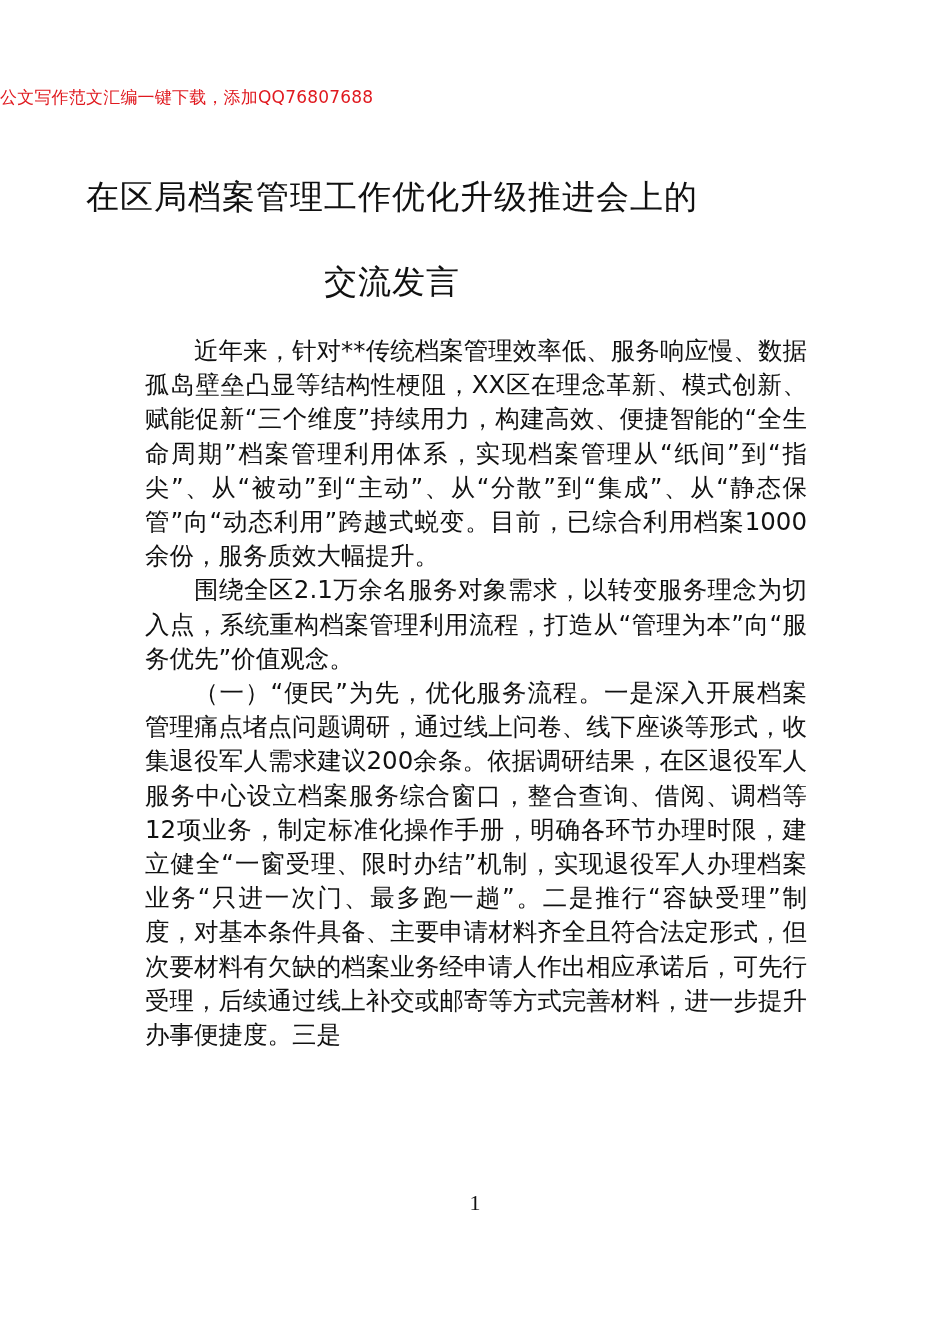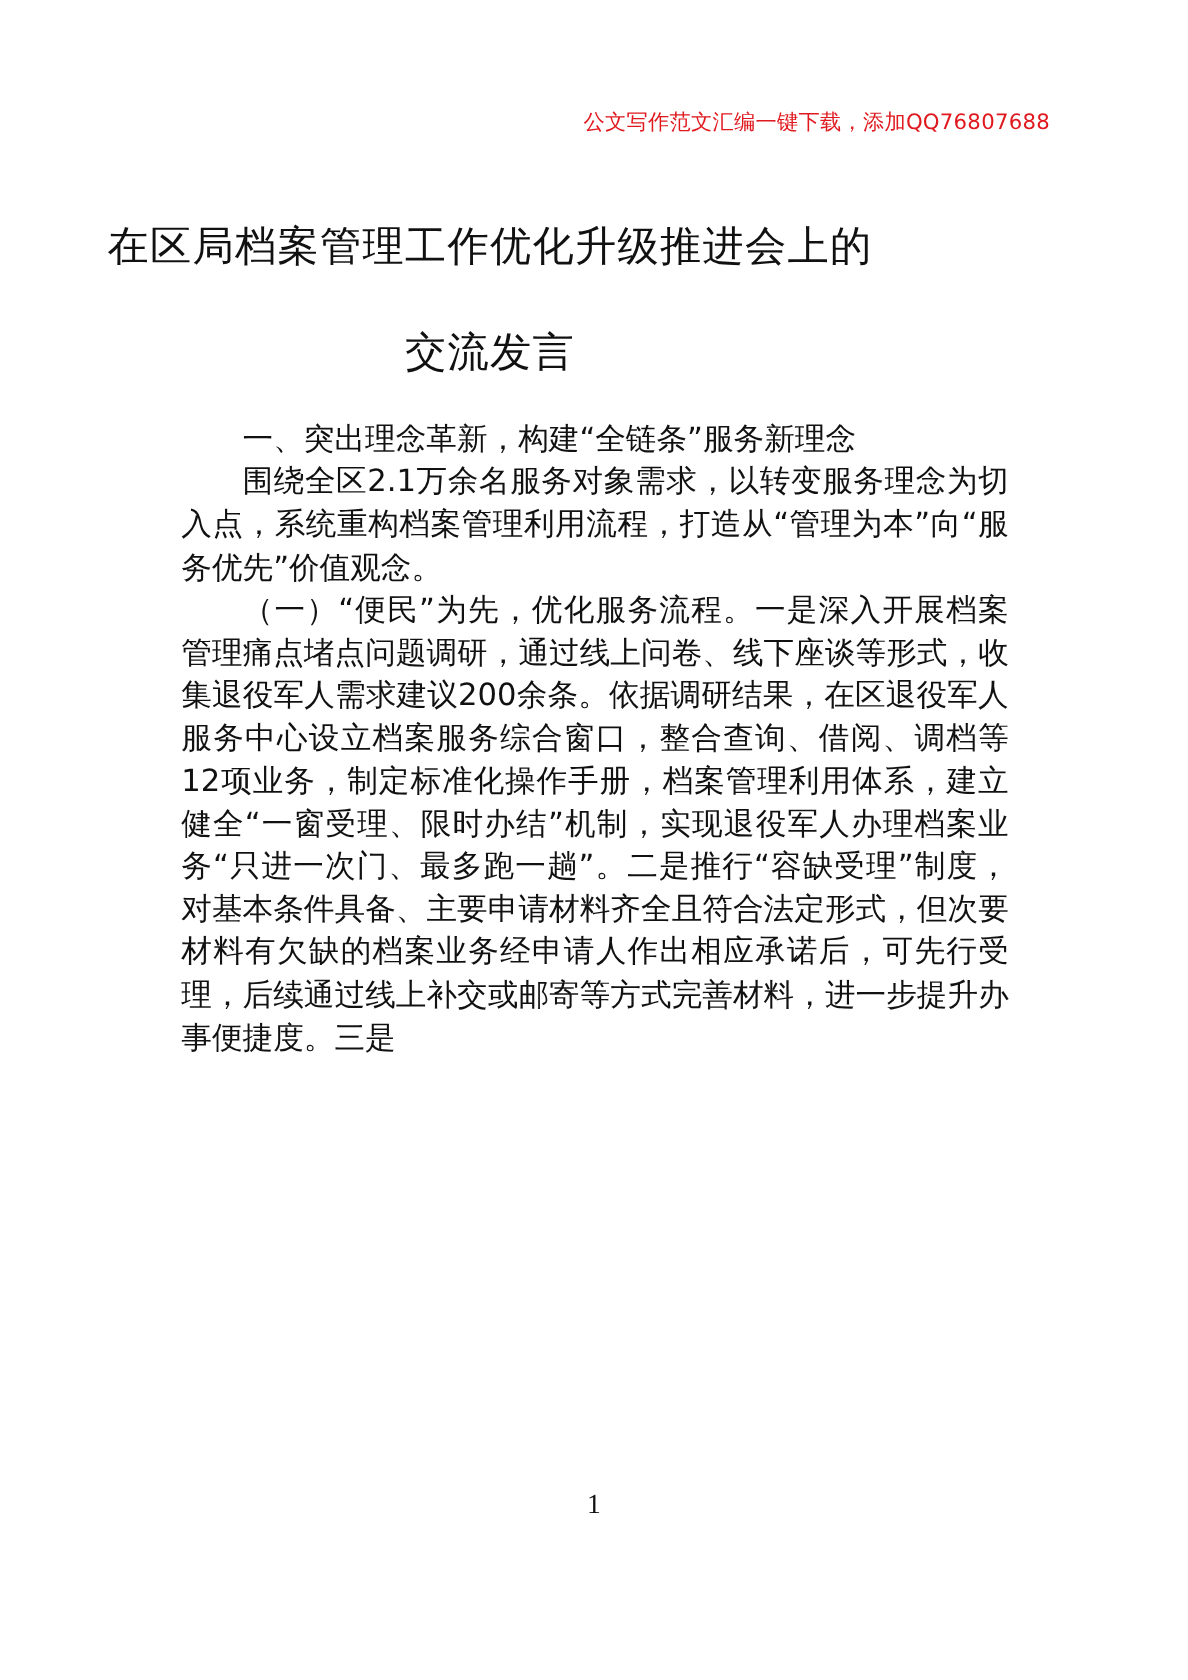"公文写作范文汇编一键下载，添加QQ76807688" .banner { text-align: right -> left }
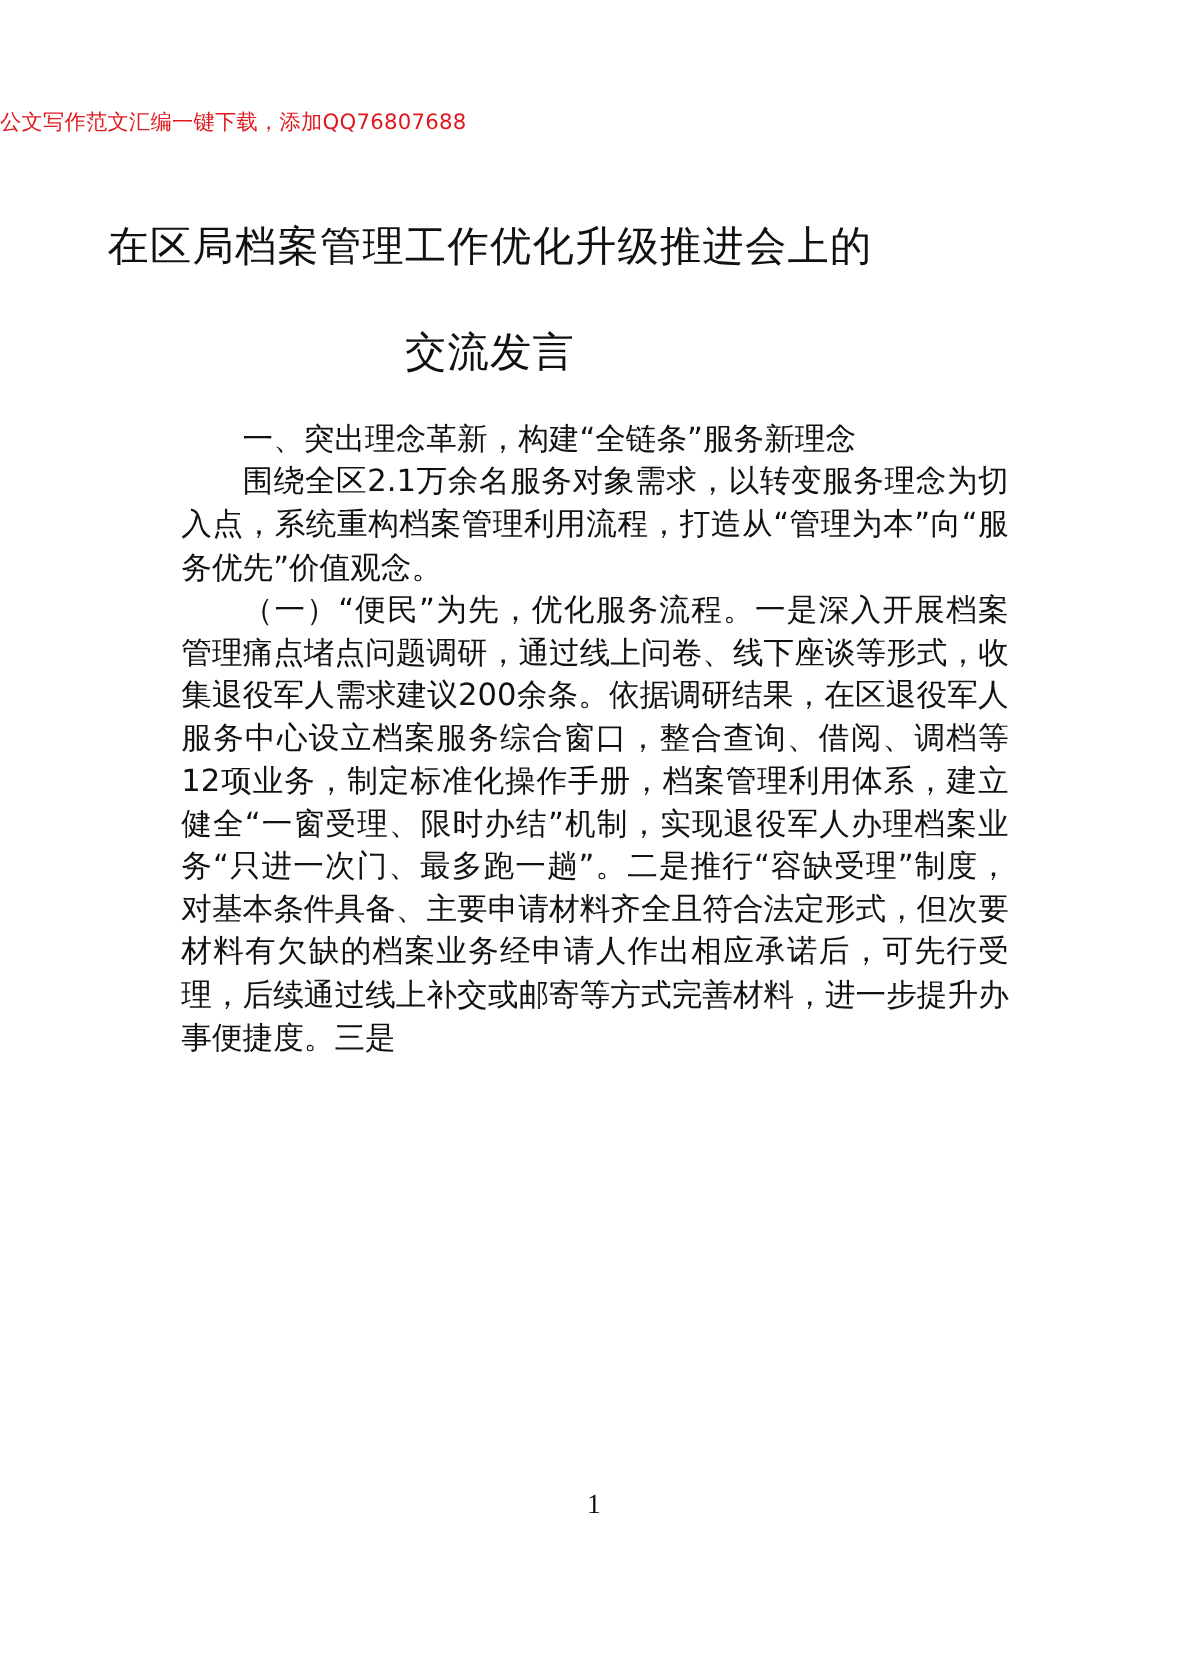"近年来，针对**传统档案管理效率低、服务响应慢、数据孤岛壁垒凸显等结构性梗阻，X" p.indent { html: none -> <p>近年来，针对**传统档案管理效率低、服务响应慢、数据孤岛壁垒凸显等结构性梗阻，XX区在理念革新、模式创新、赋能促新“三个维度”持续用力，构建高效、便捷智能的“全生命周期”档案管理利用体系，实现档案管理从“纸间”到“指尖”、从“被动”到“主动”、从“分散”到“集成”、从“静态保管”向“动态利用”跨越式蜕变。目前，已综合利用档案1000余份，服务质效大幅提升。</p> }
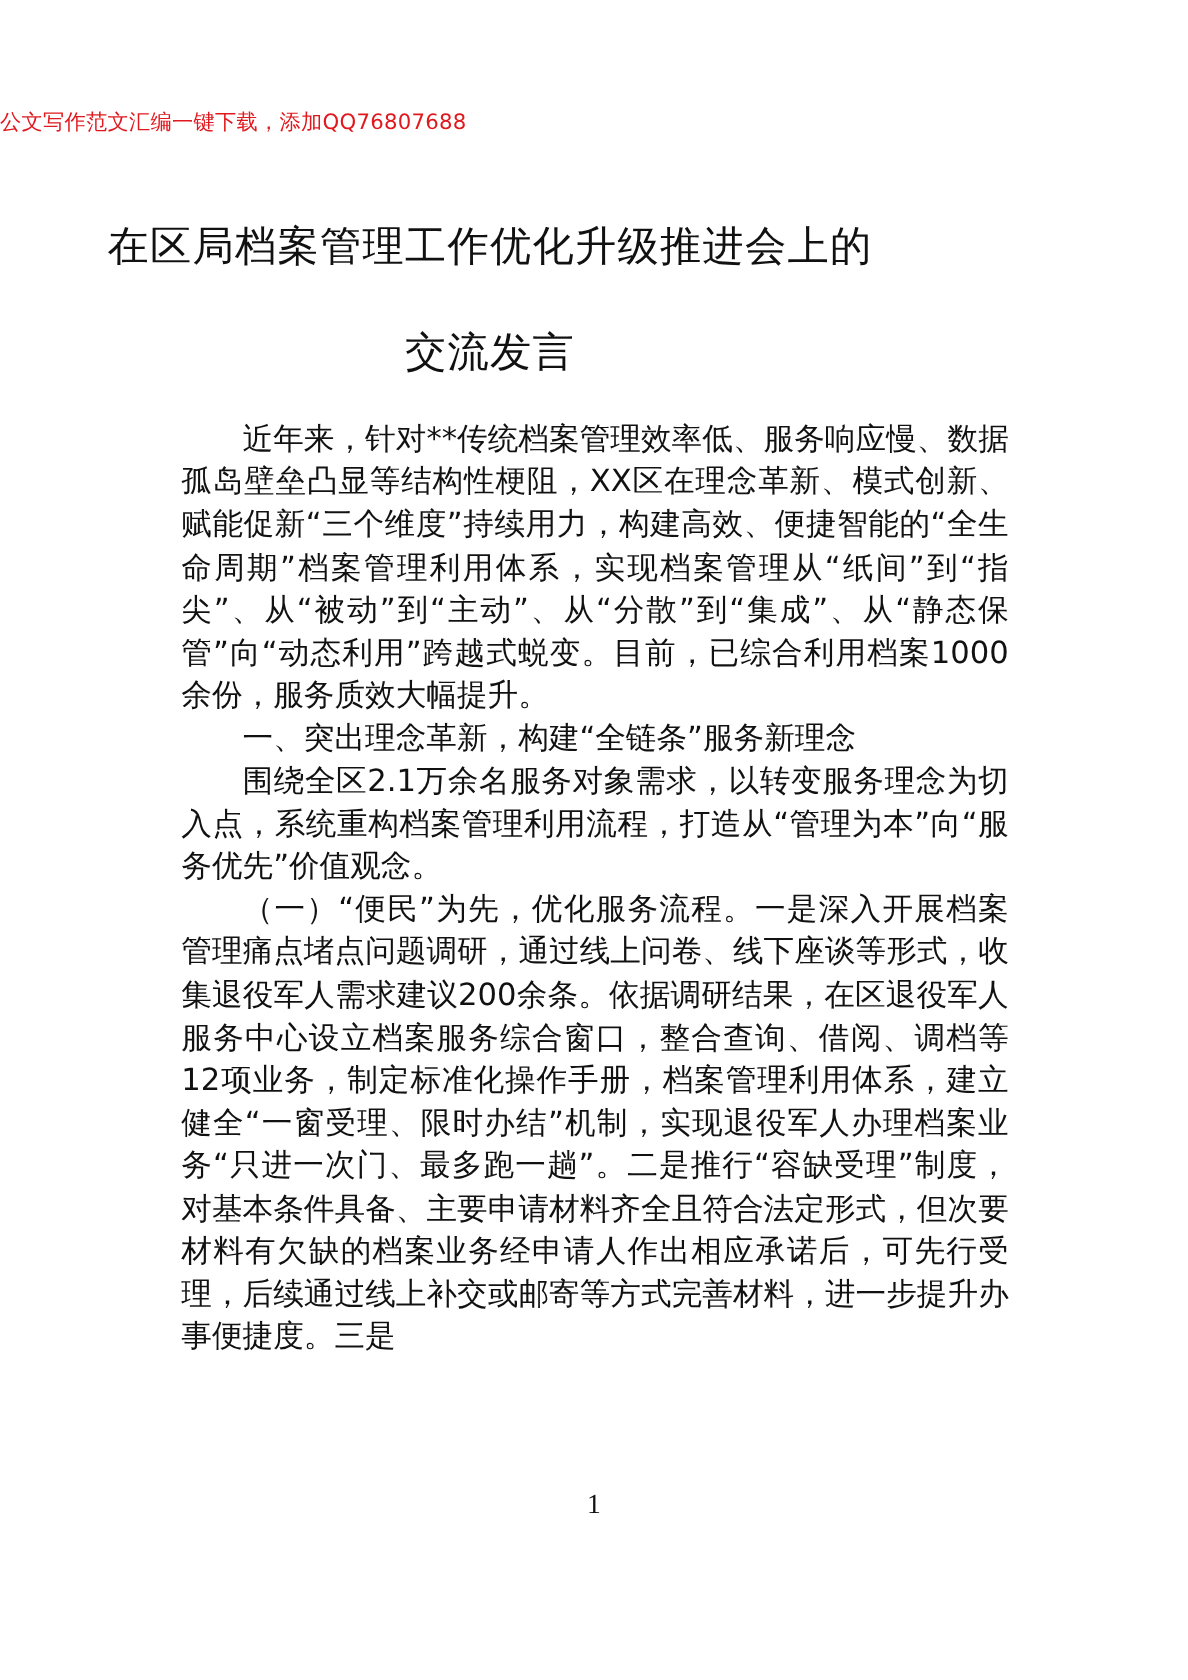"一、突出理念革新，构建“全链条”服务新理念" p.indent { html: <p>一、突出理念革新，构建“全链条”服务新理念</p> -> none }
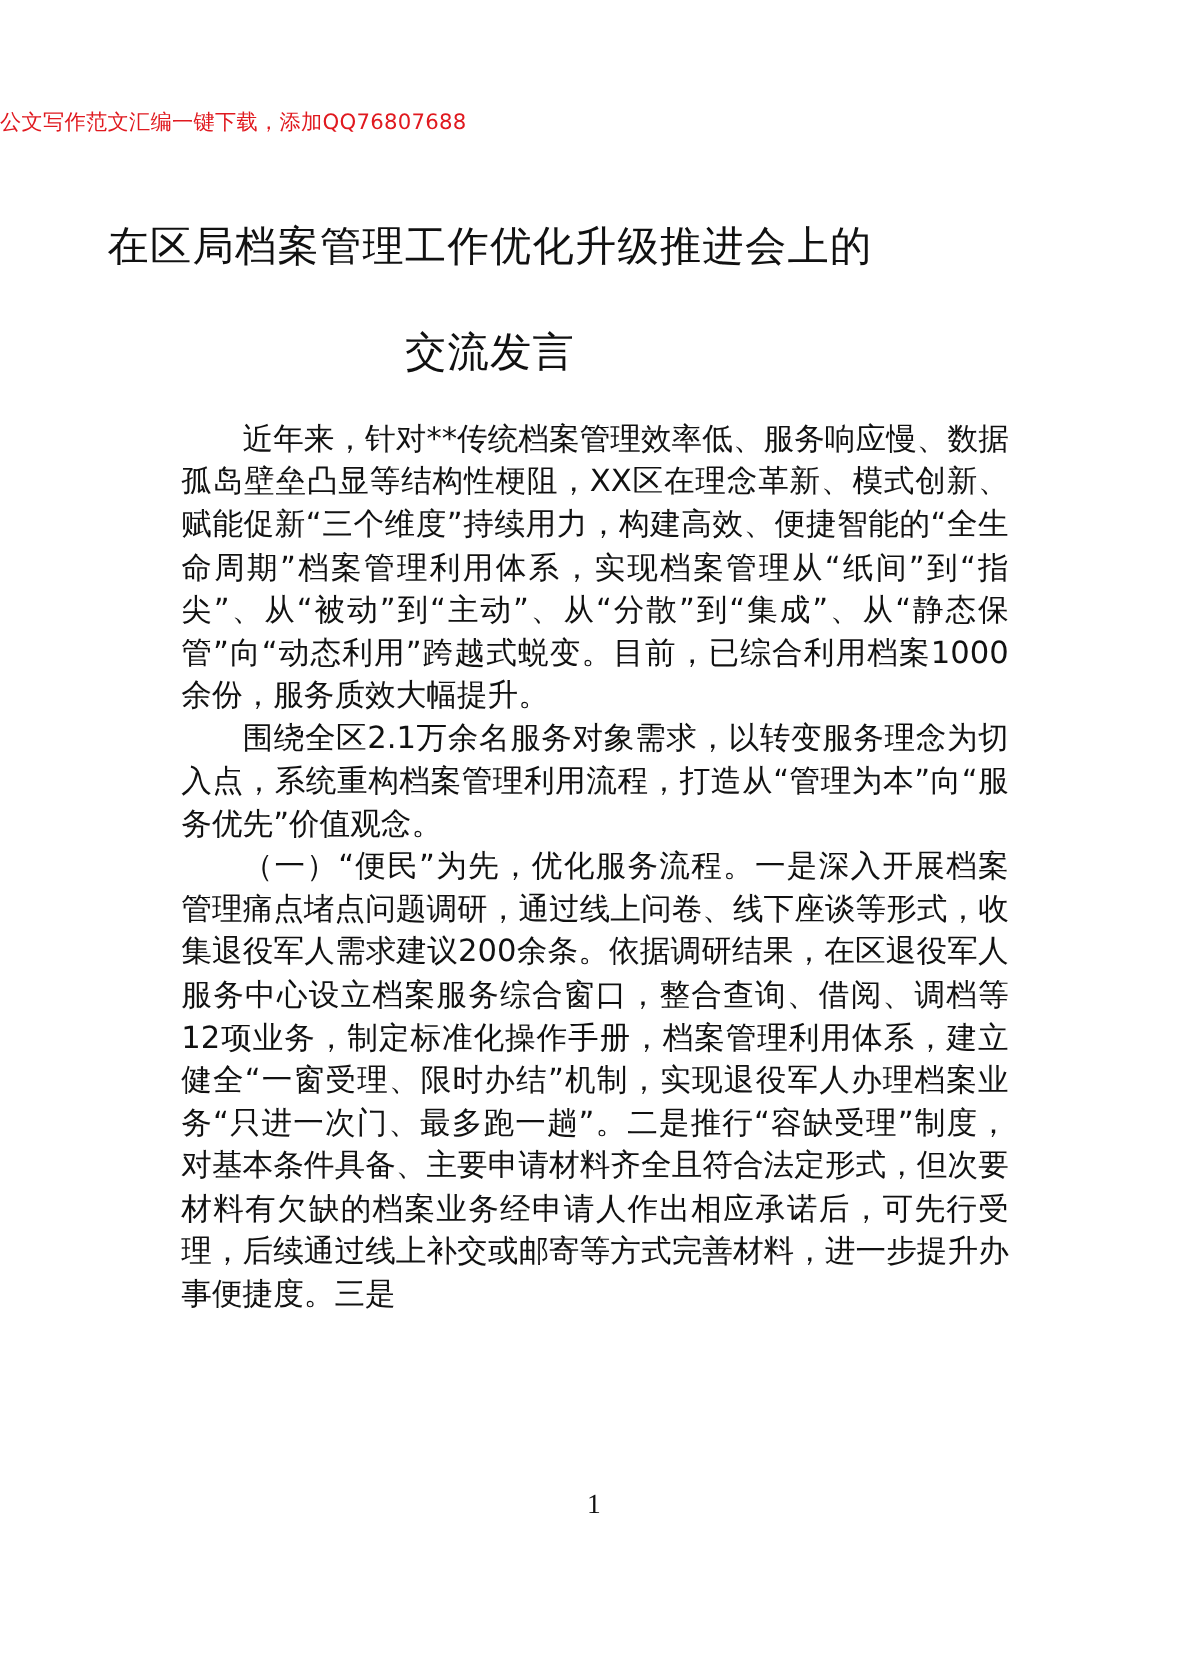"（一）“便民”为先，优化服务流程。一是深入开展档案管理痛点堵点问题调研，通过线上" p.indent { text: 档案管理利用体系 -> 明确各环节办理时限 }
